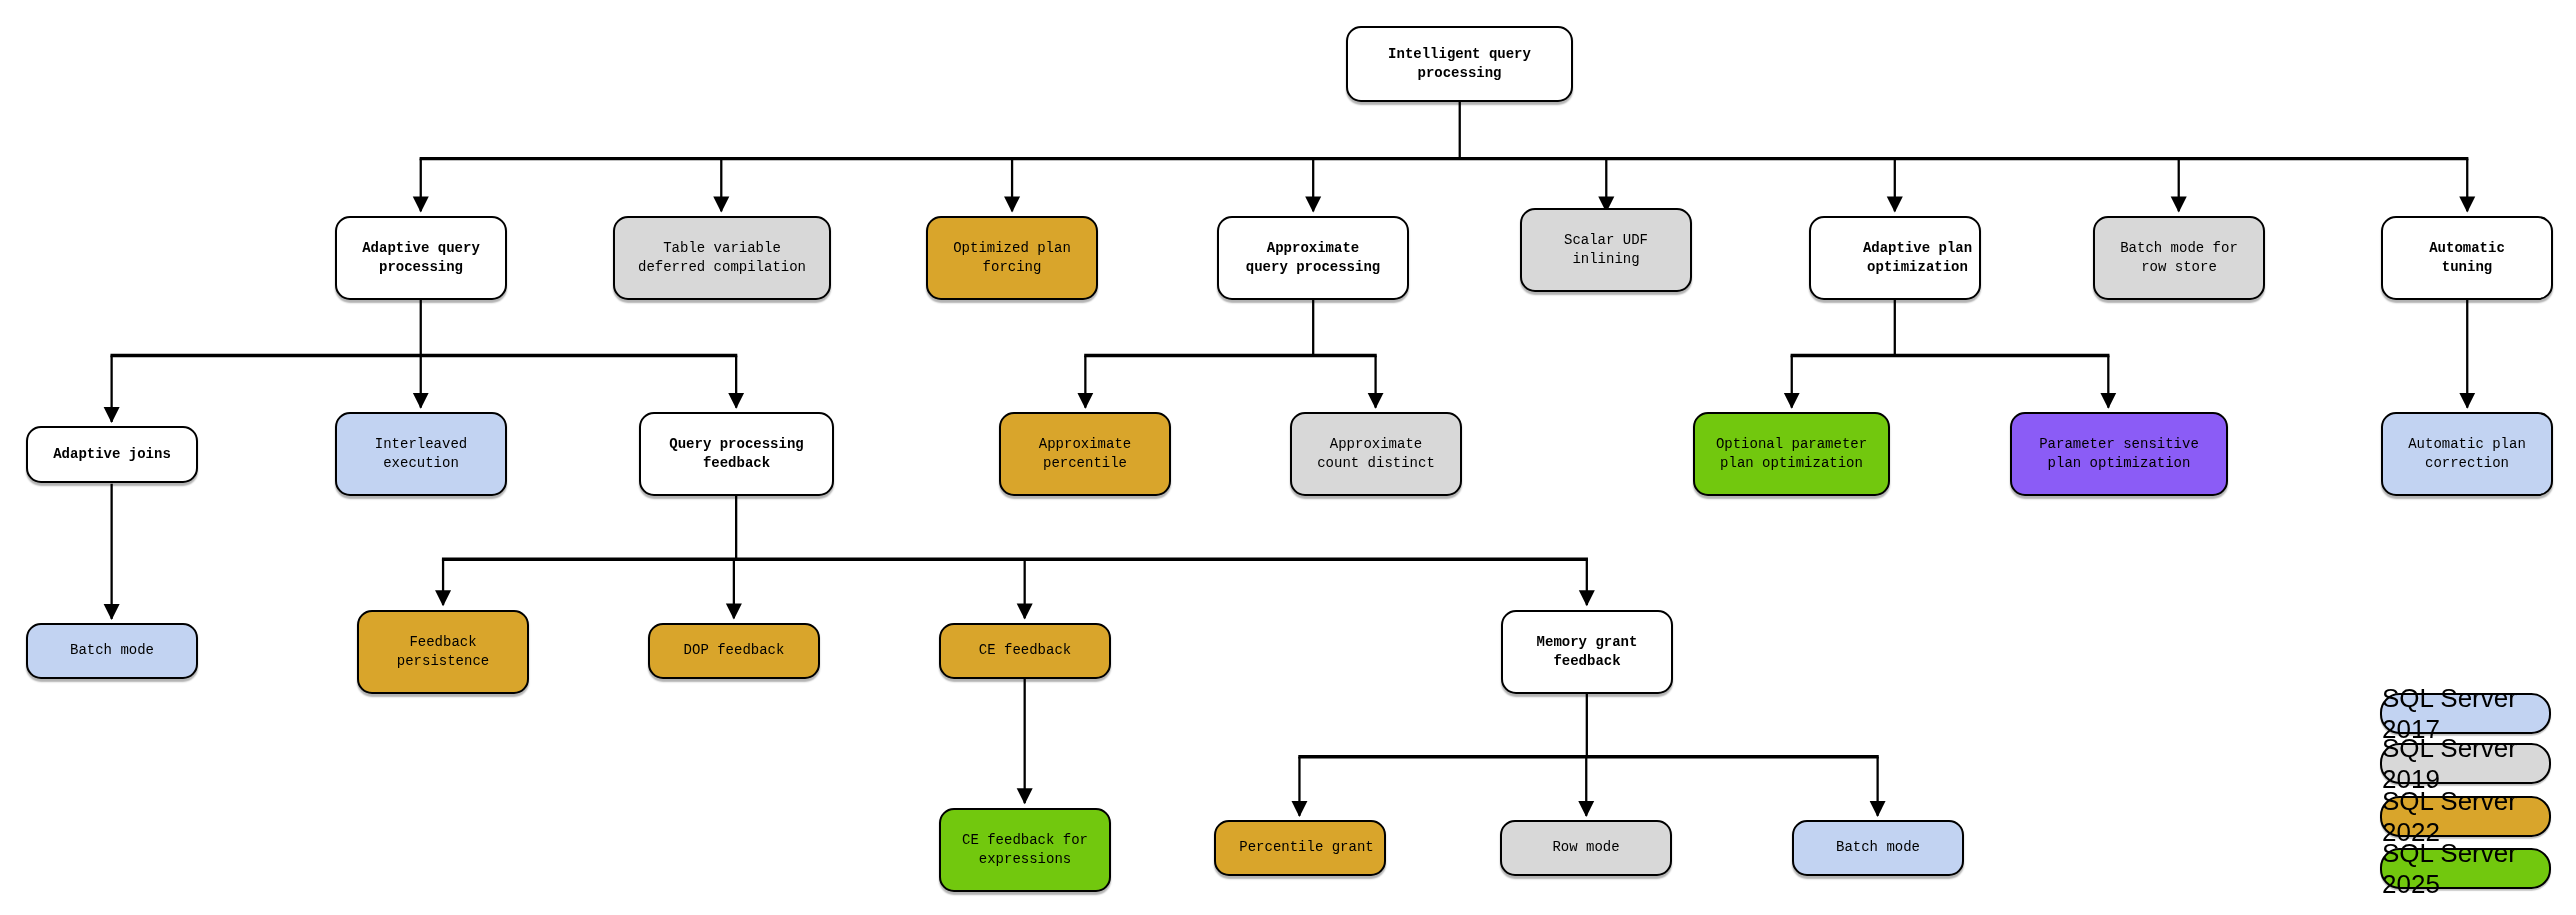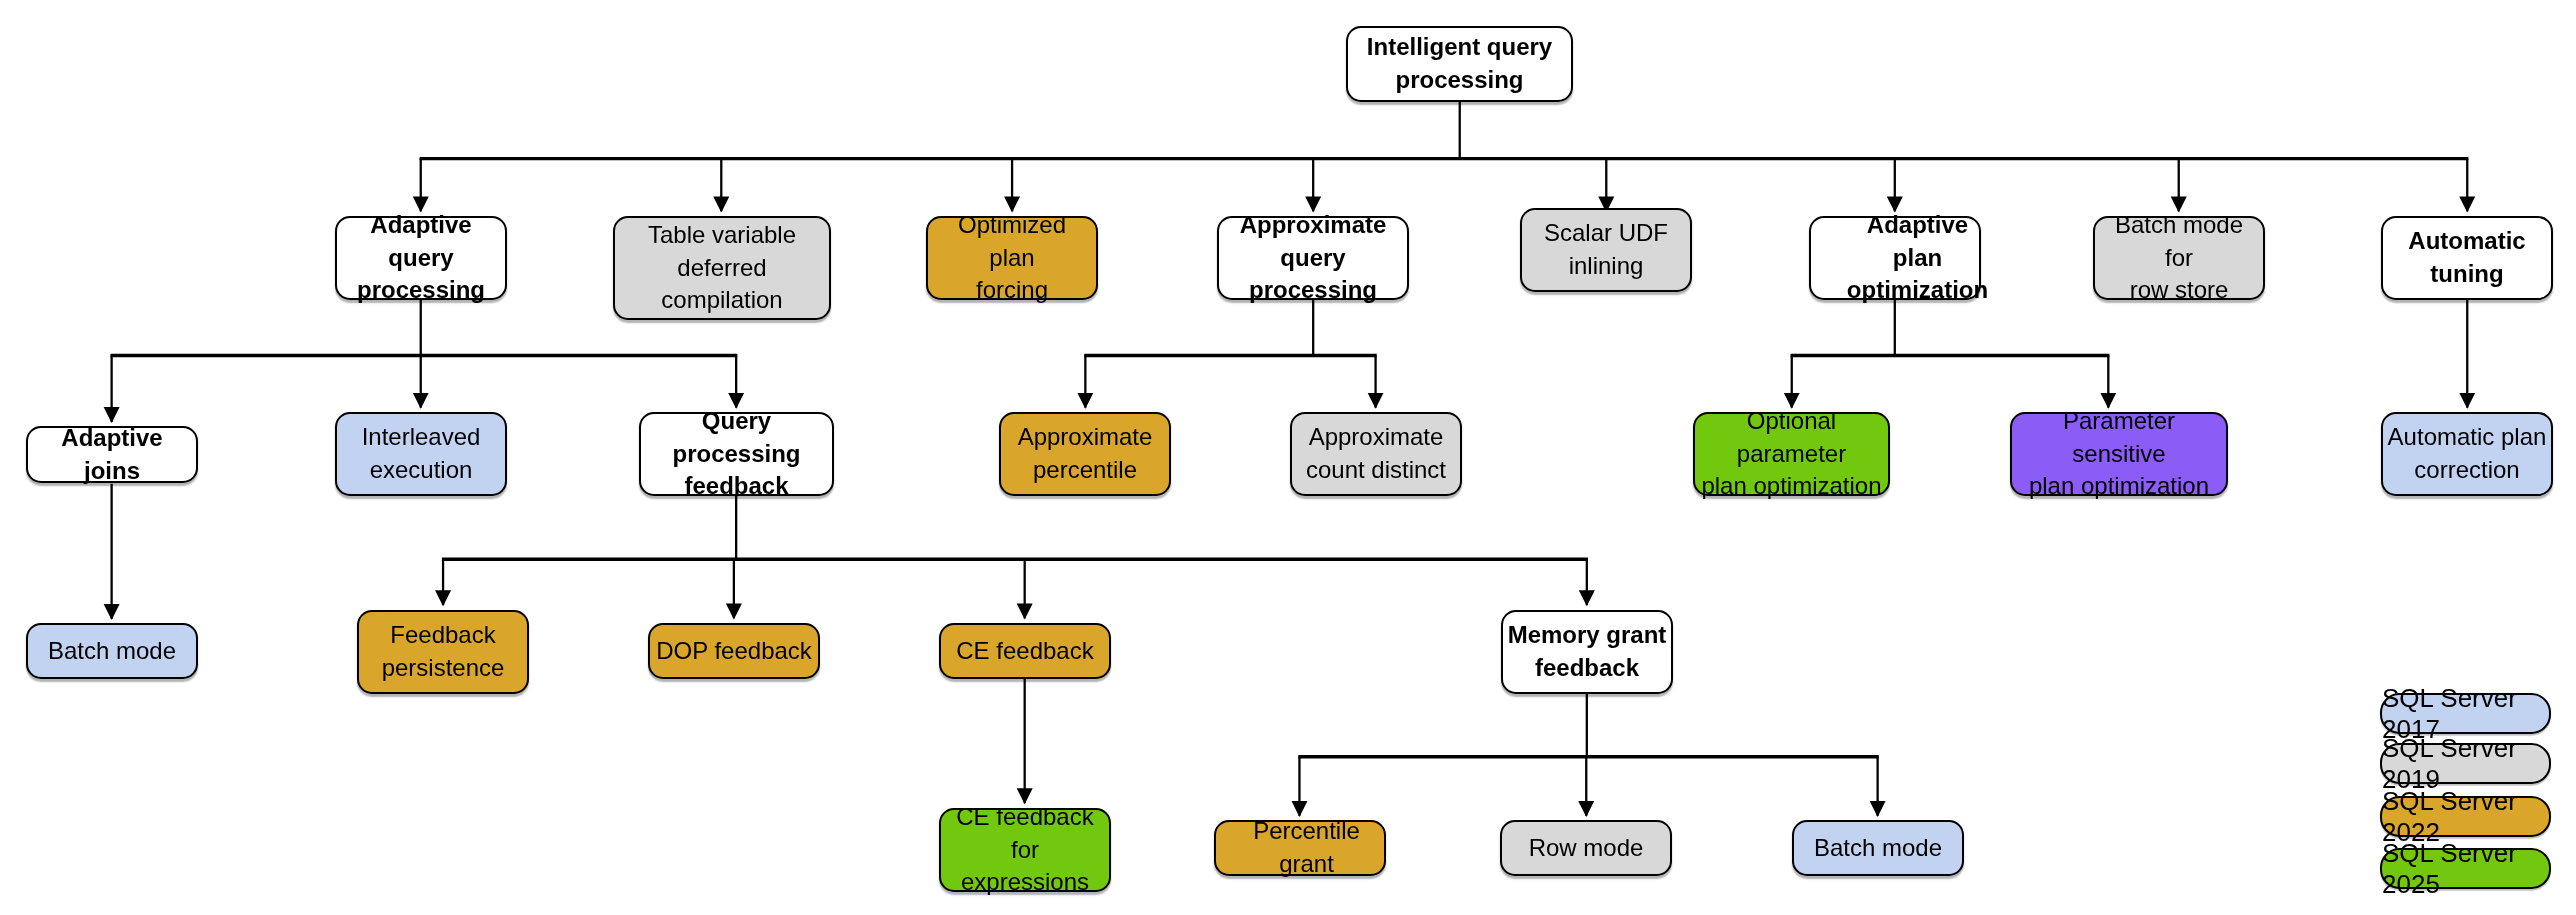"Intelligent query" .node { font-family: none -> Liberation Mono, monospace; font-size: 24px -> 14px }
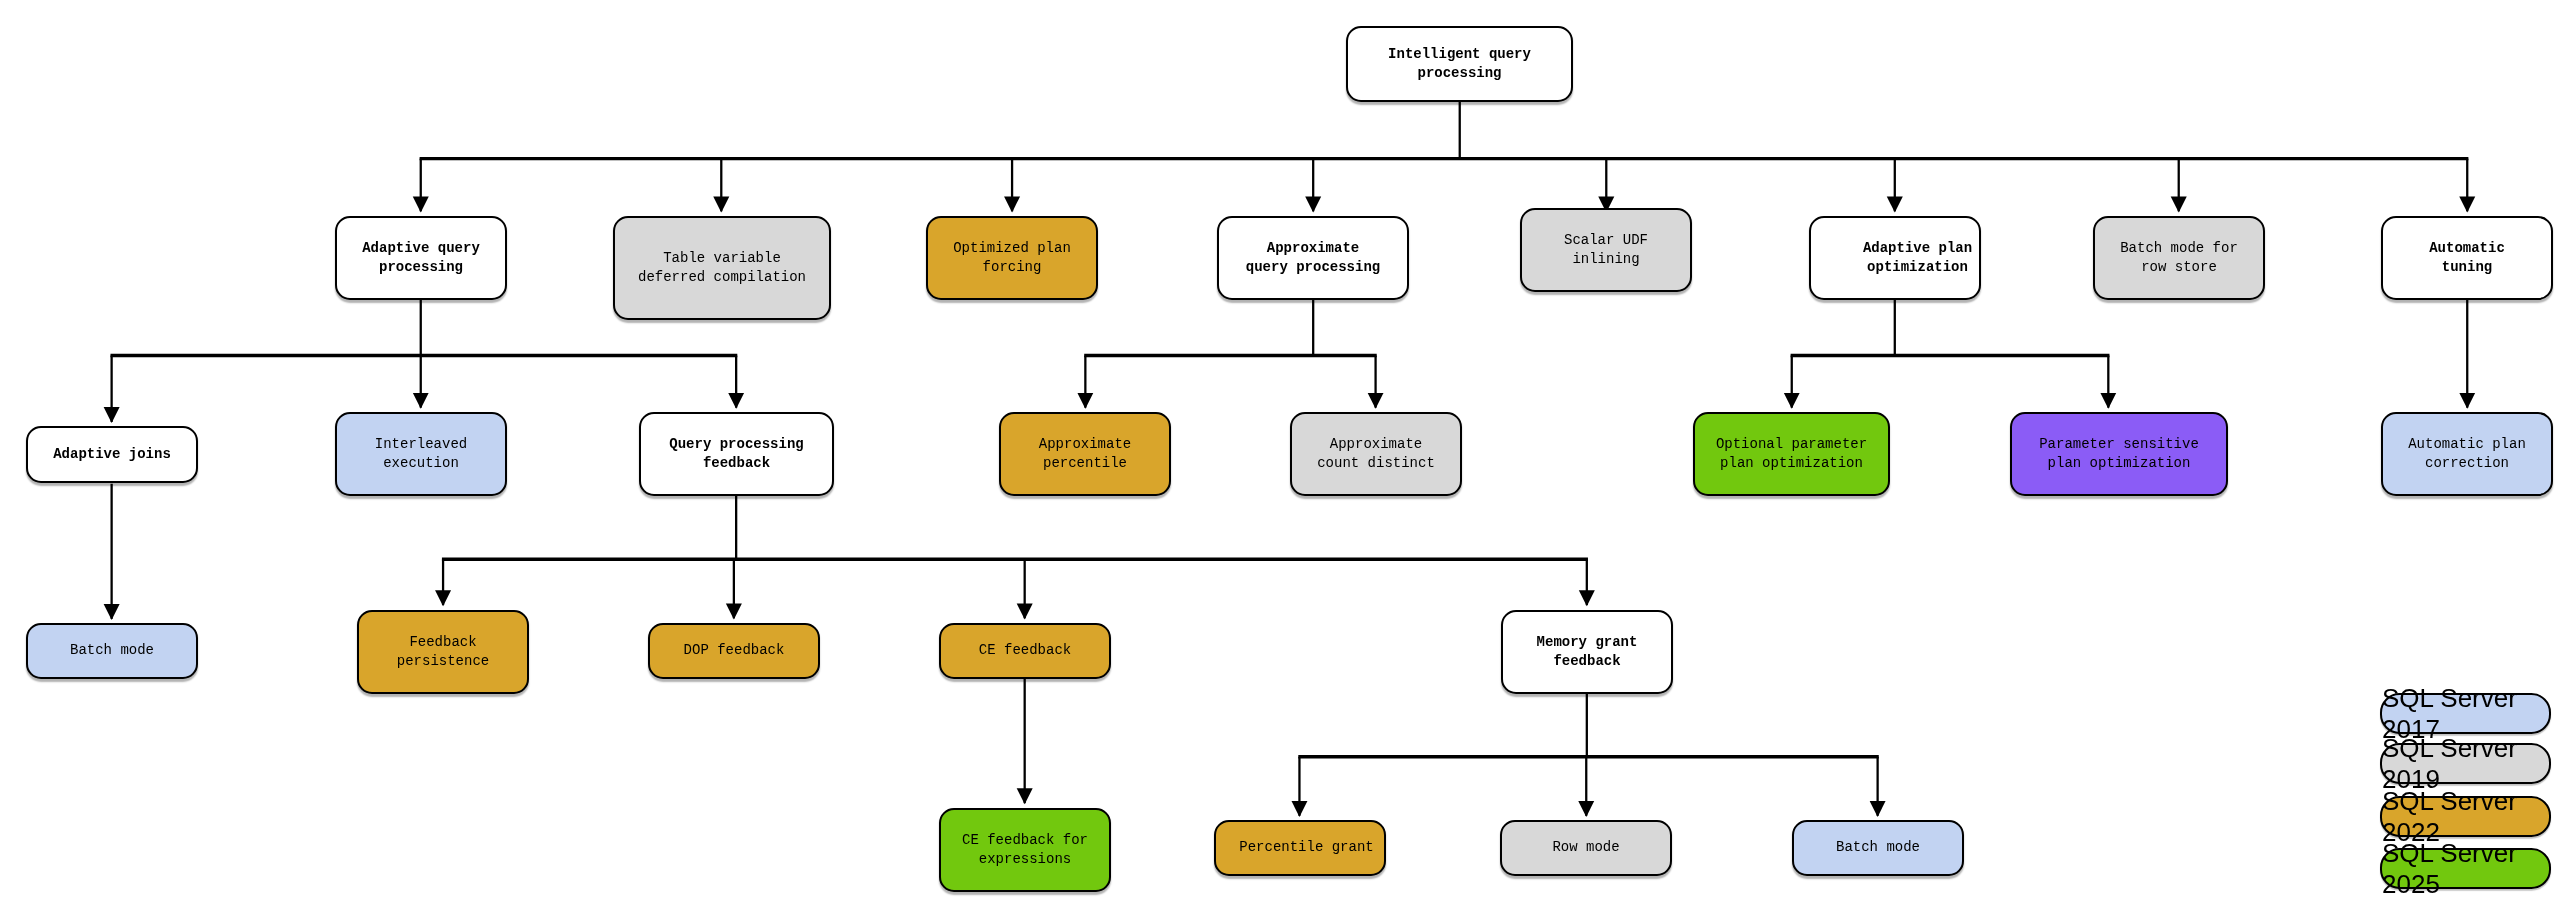"Table variable" div.node { height: 104px -> 84px }
